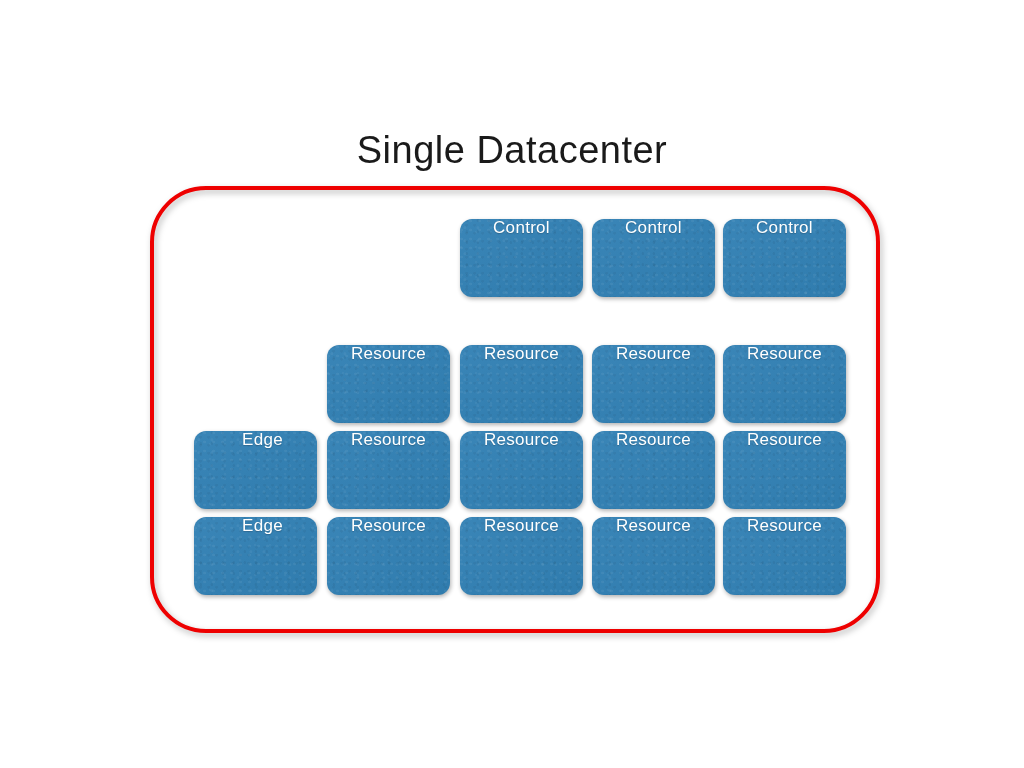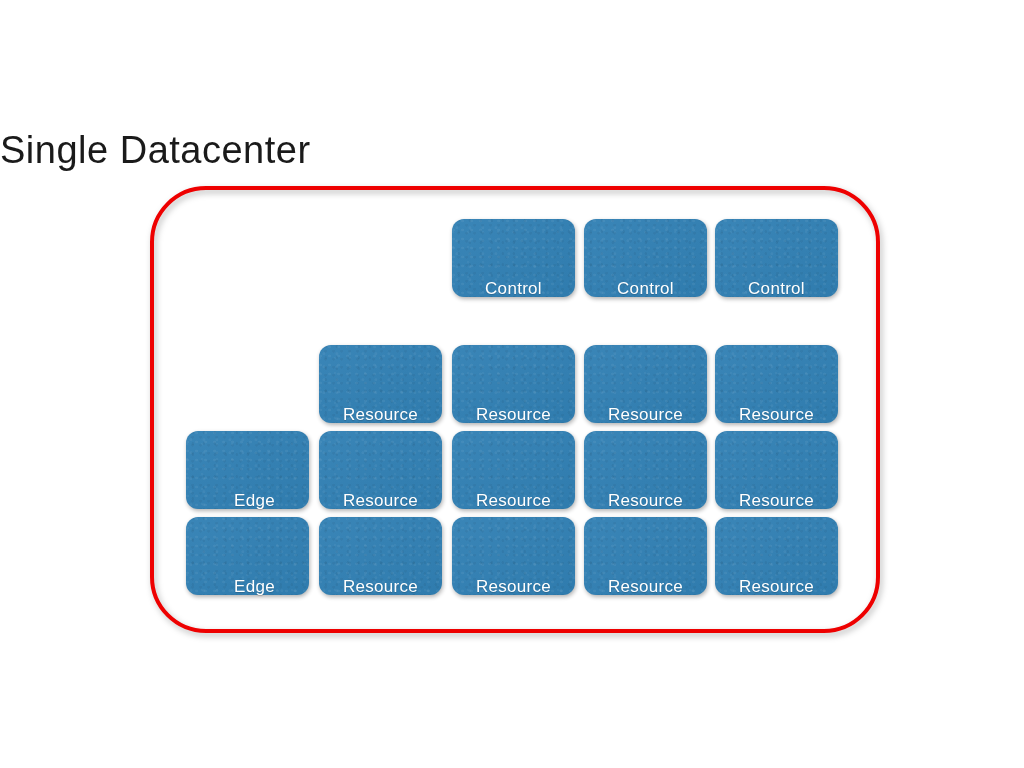"Single Datacenter" #slide-title { text-align: left -> center }
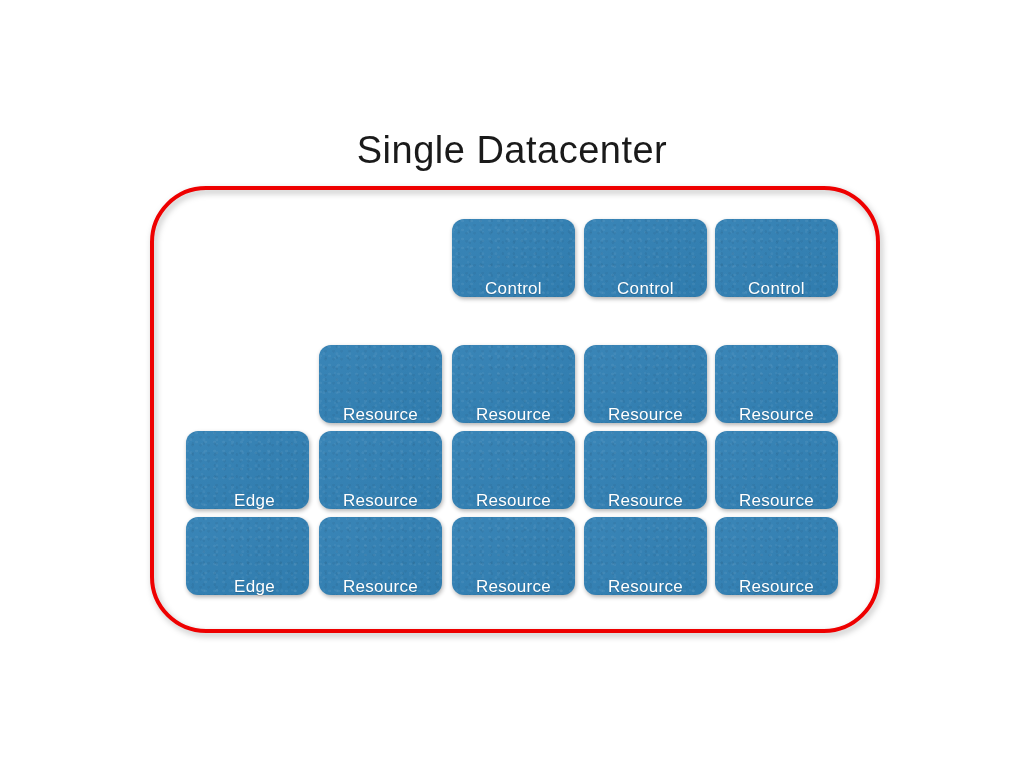"Control" .node { align-items: flex-end -> flex-start; margin-left: none -> 8px }
